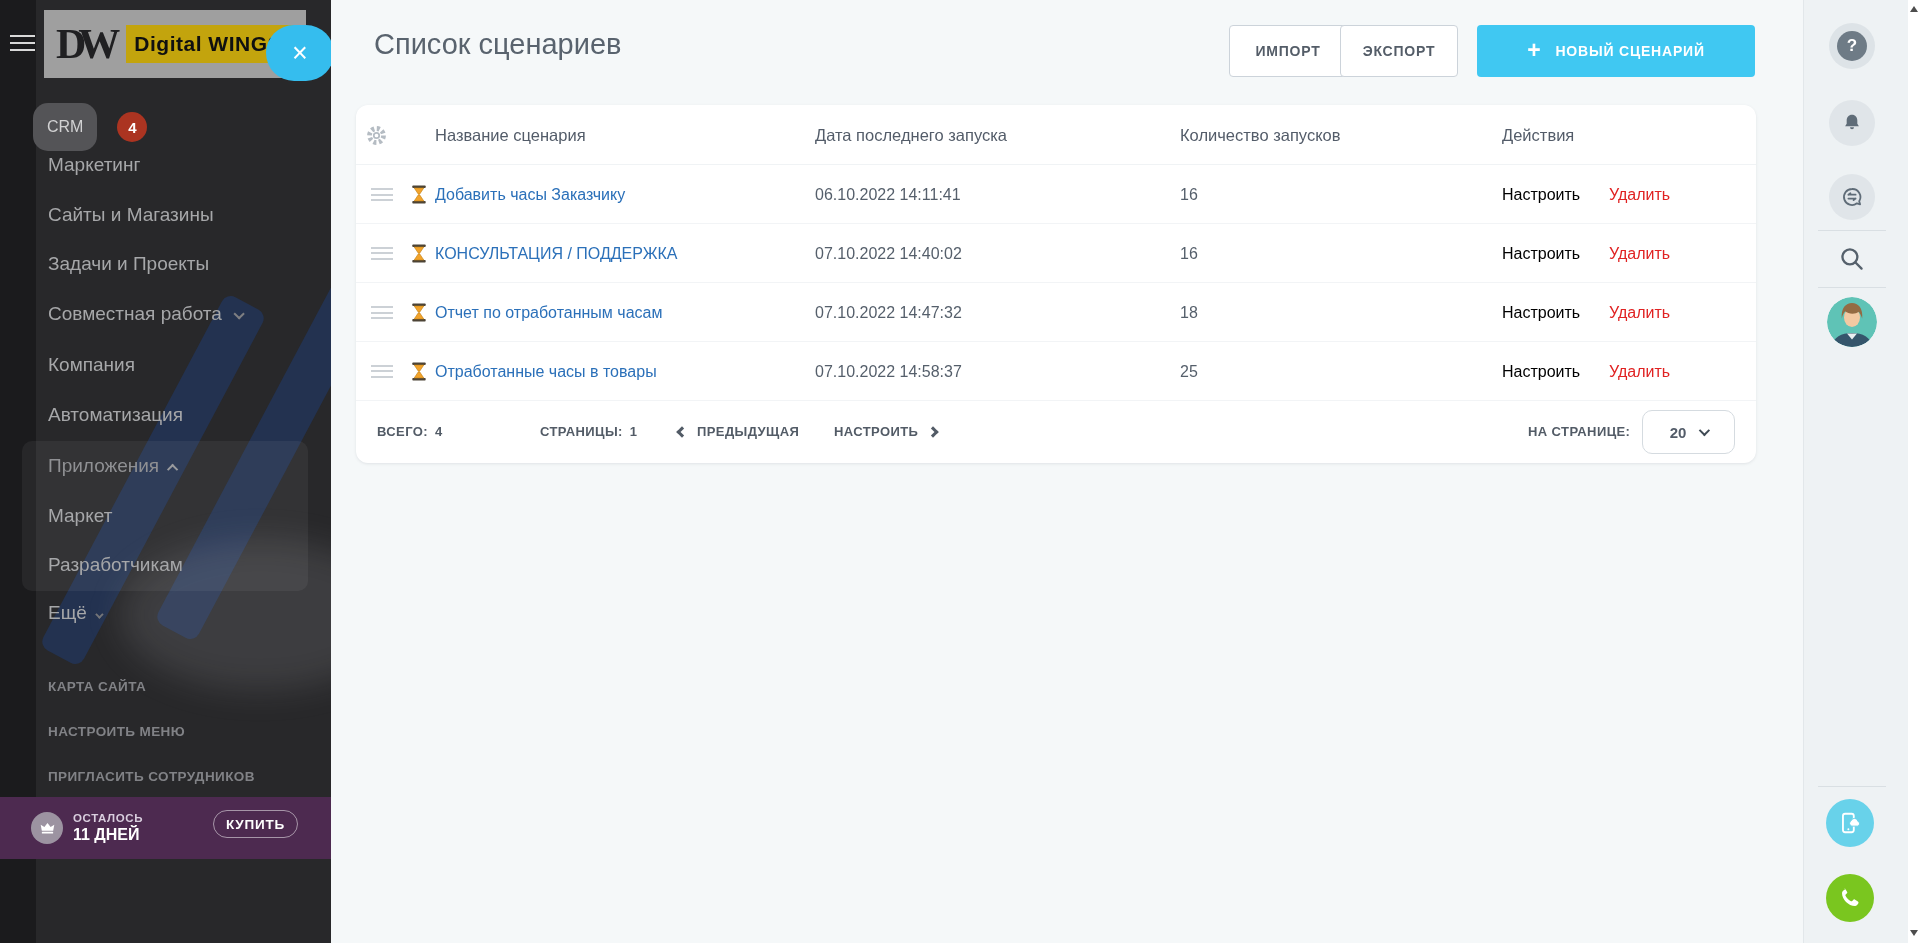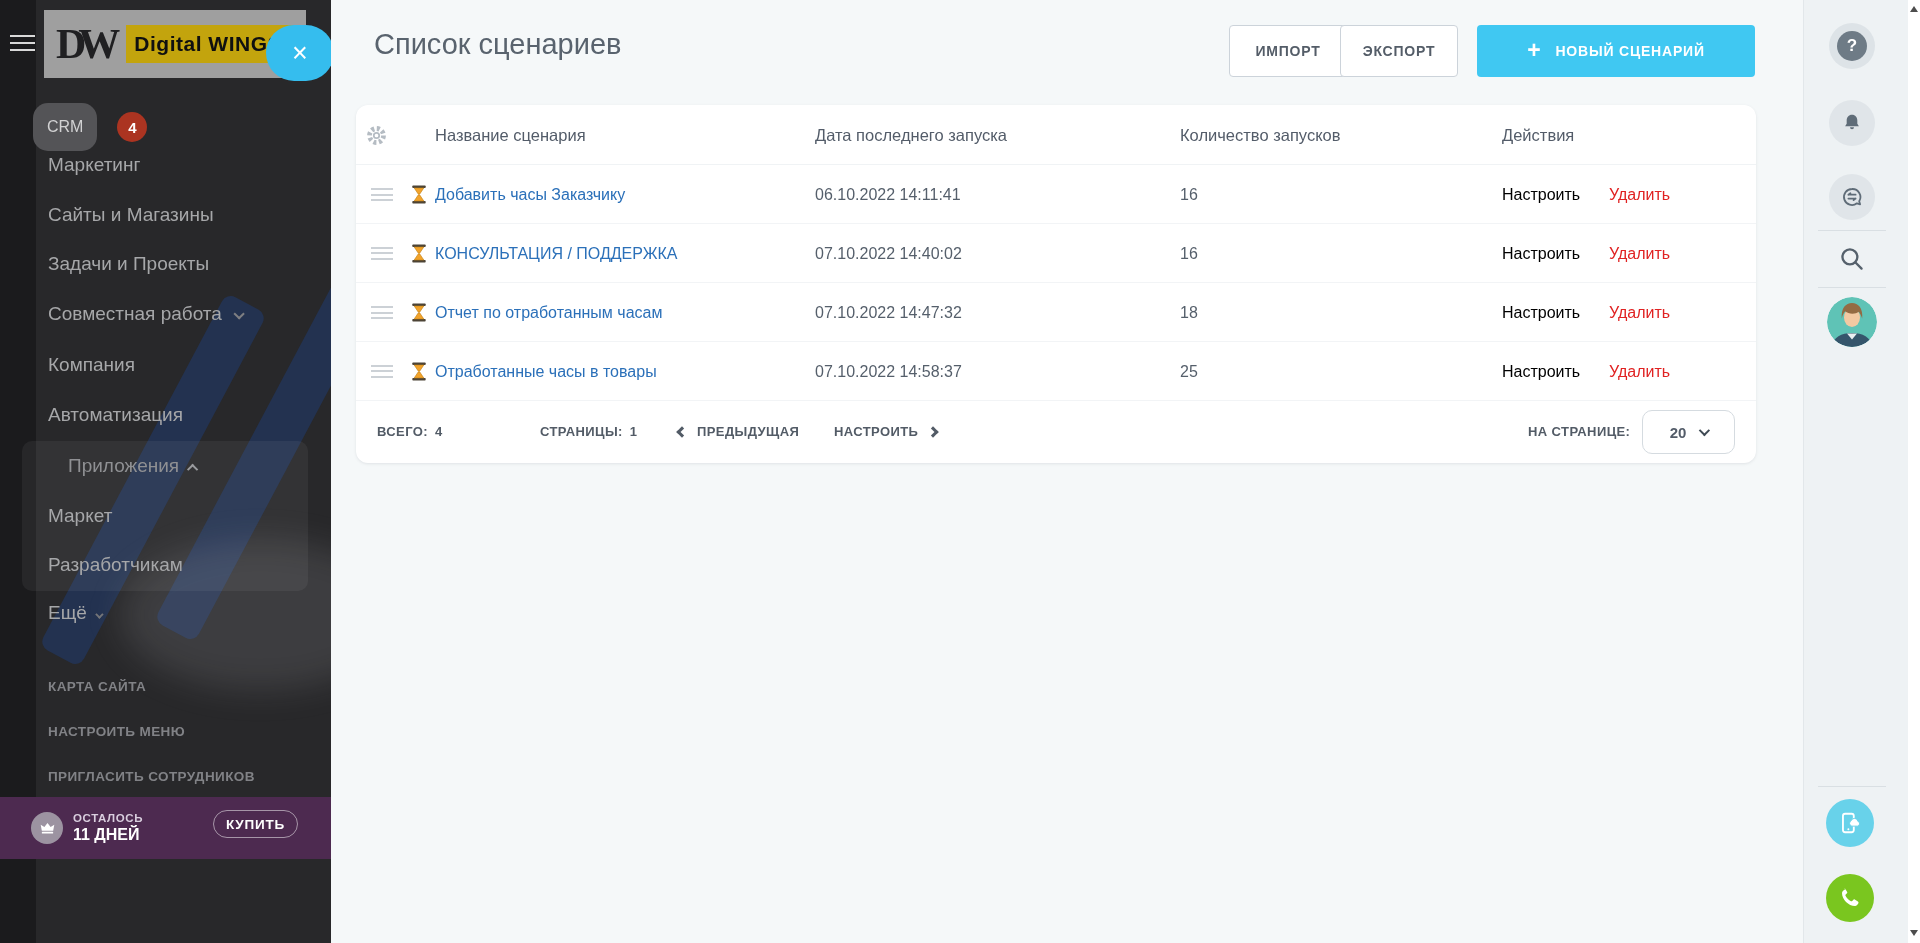"Приложения" .mi-apps { margin-left: 20px -> none }
